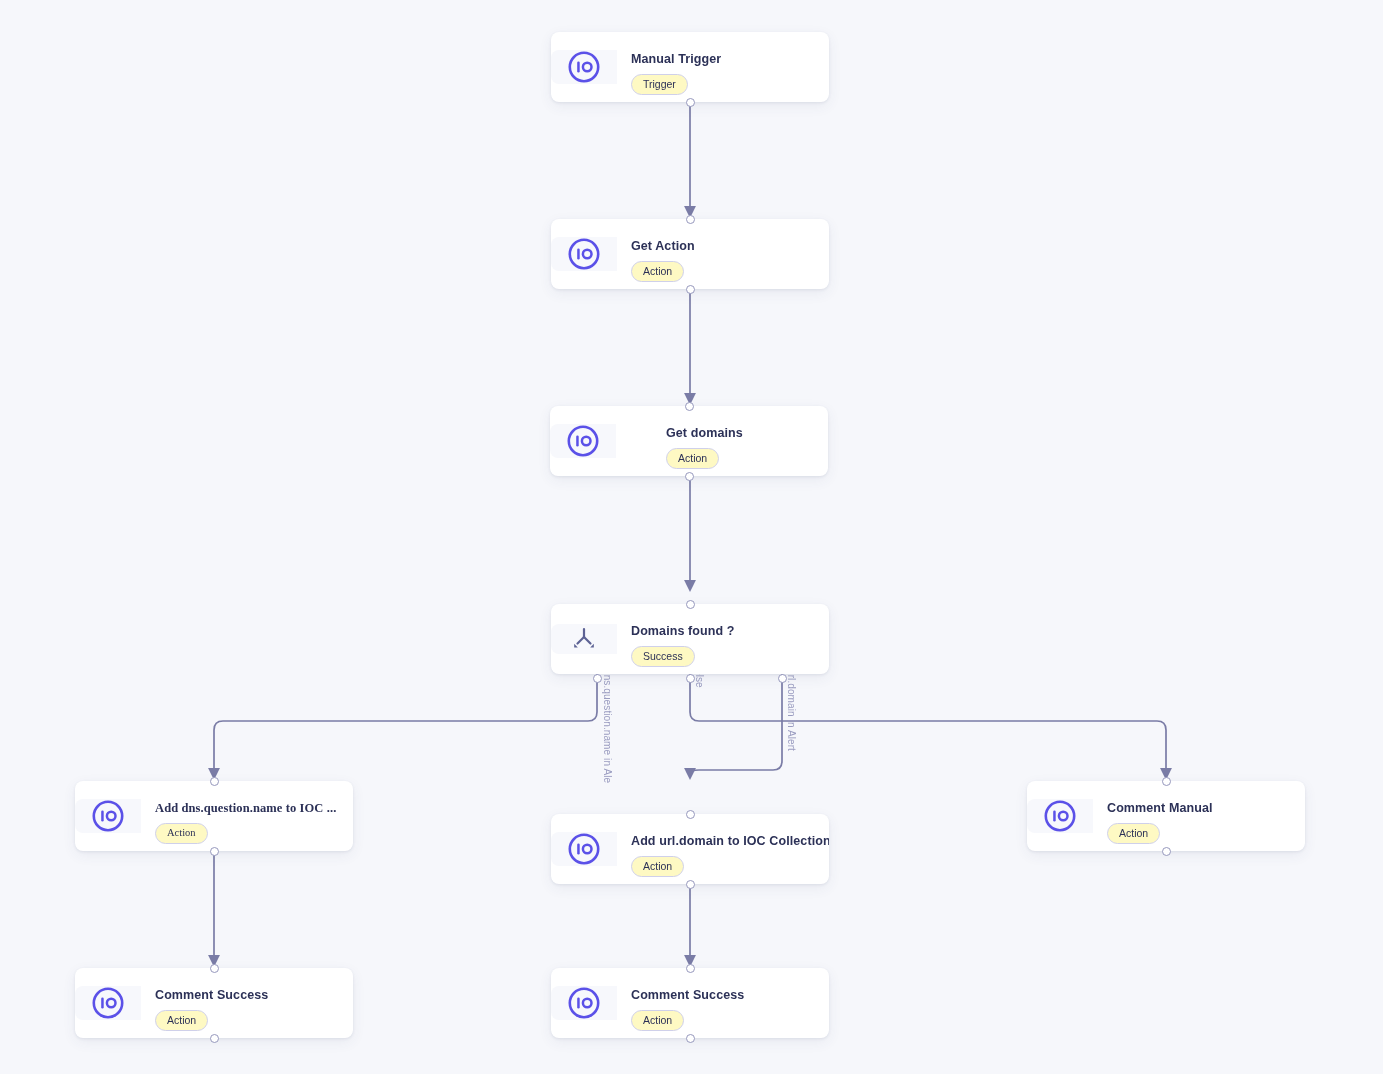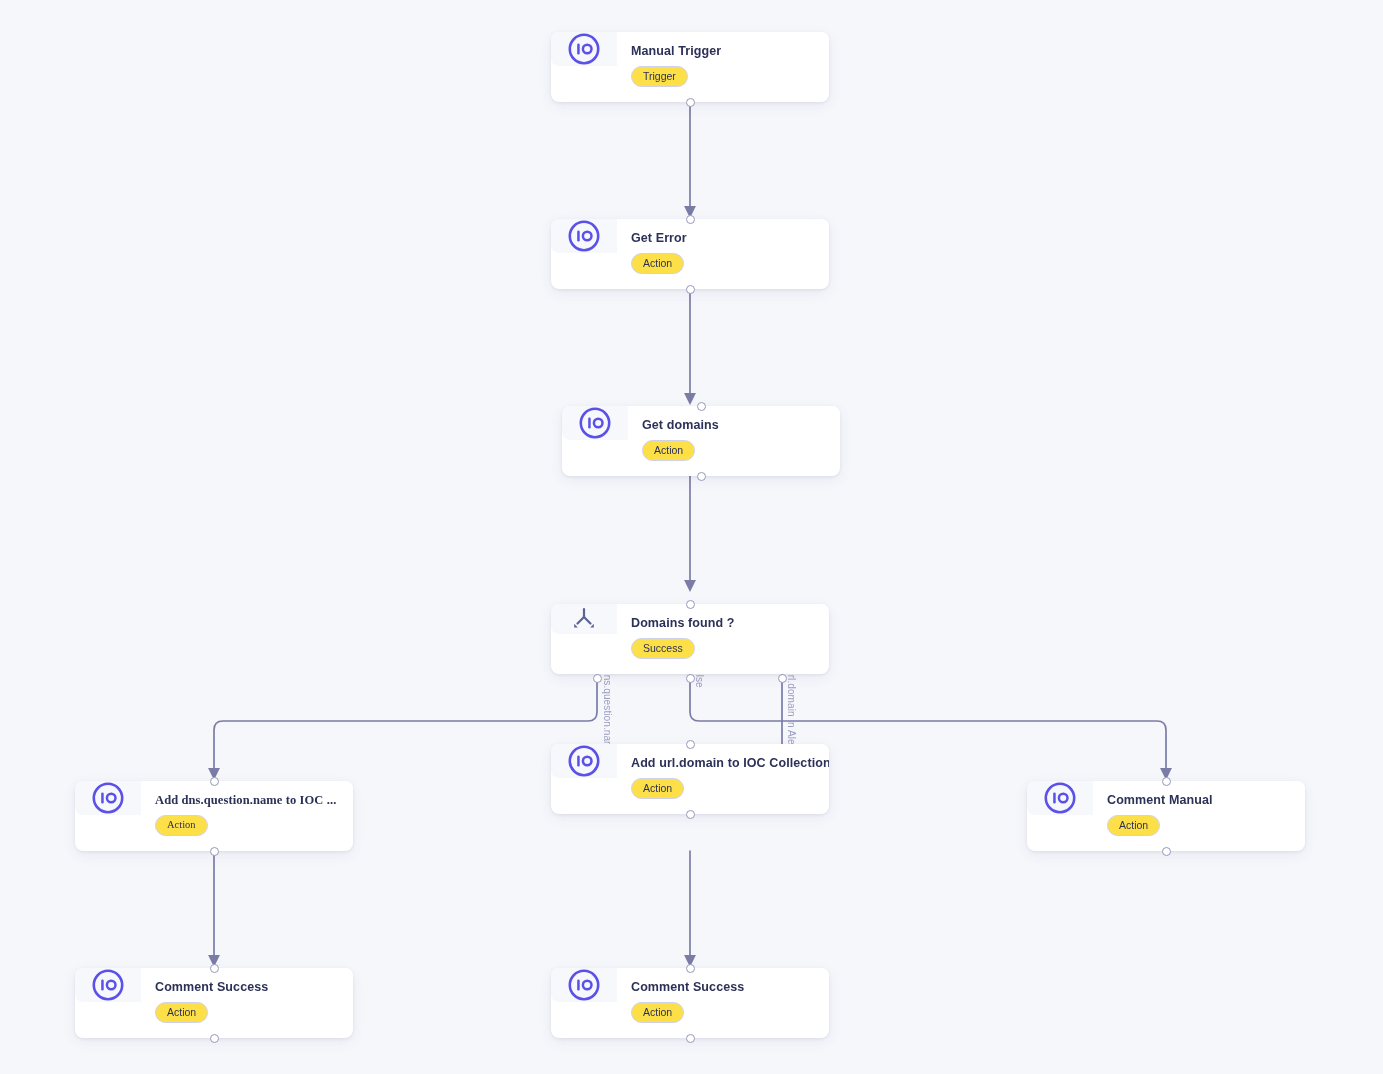"Manual Trigger" .node { align-items: flex-start -> center }
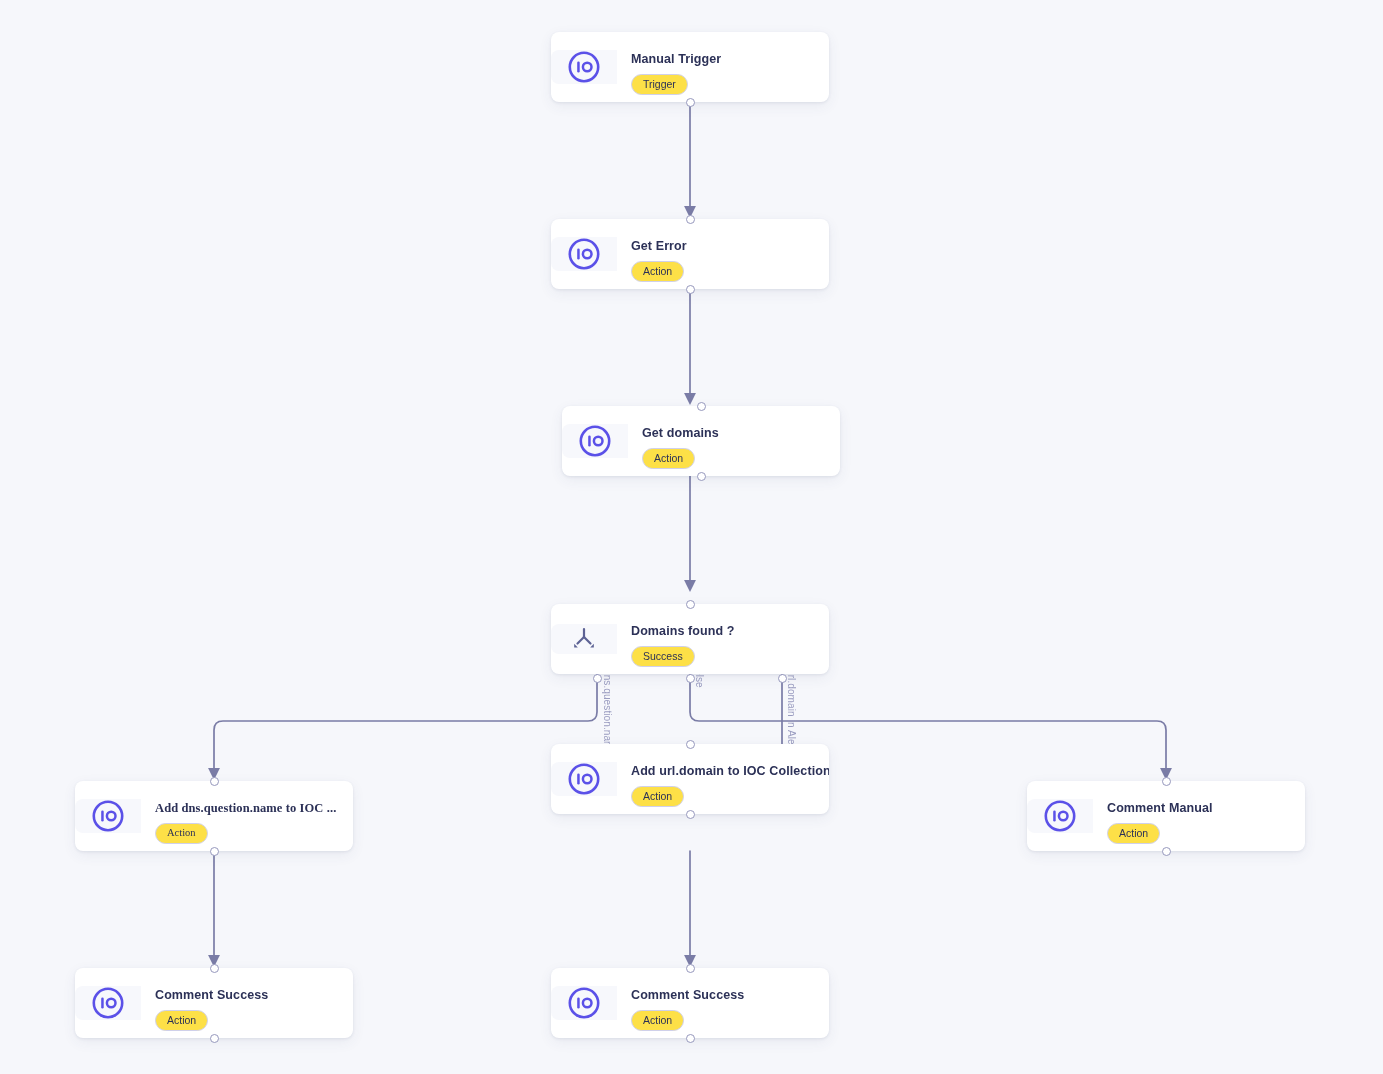"Trigger" .node-badge { background: #fde047 -> #fef9c3 }
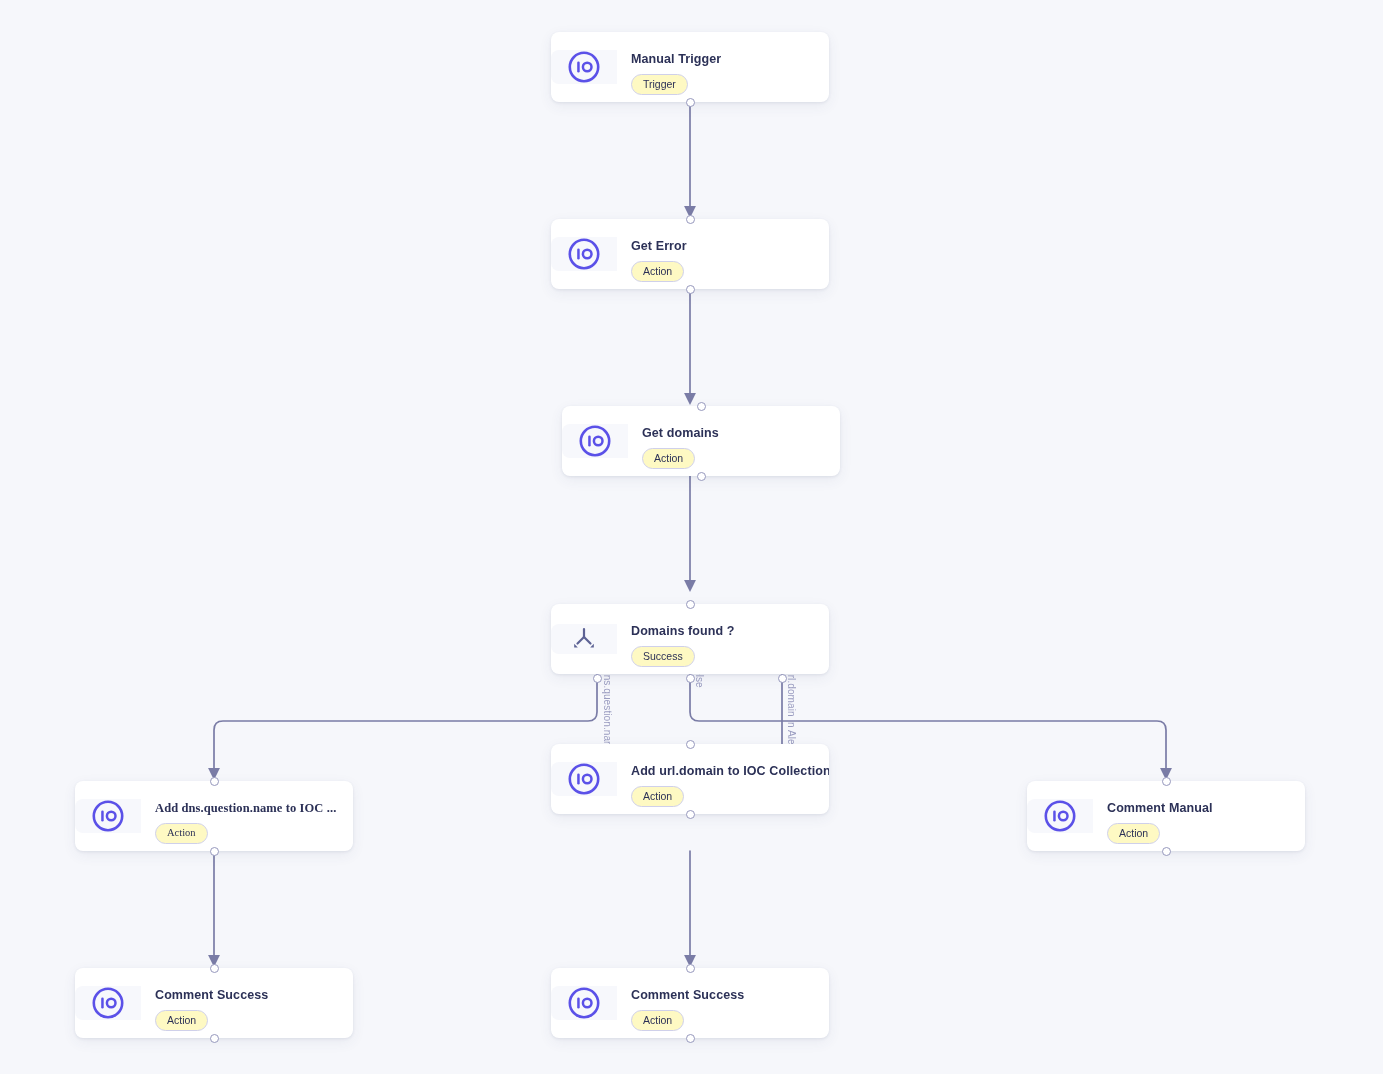"Get Error" div.node-title { text: Error -> Action }
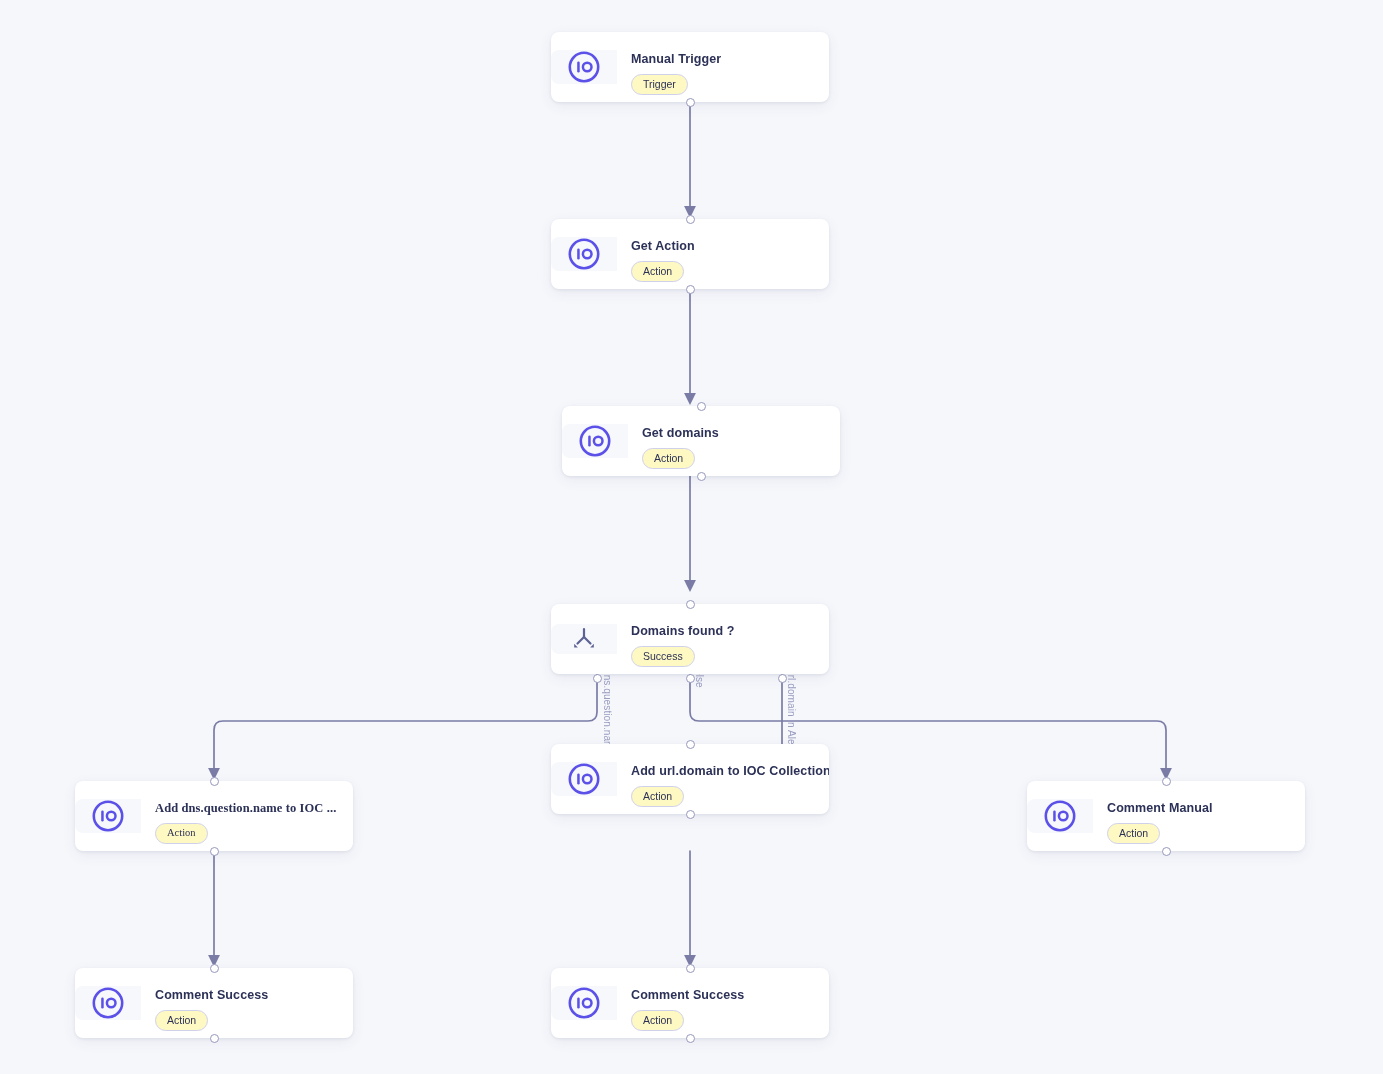"Get domains" div.node { gap: none -> 36px; left: 562px -> 550px }
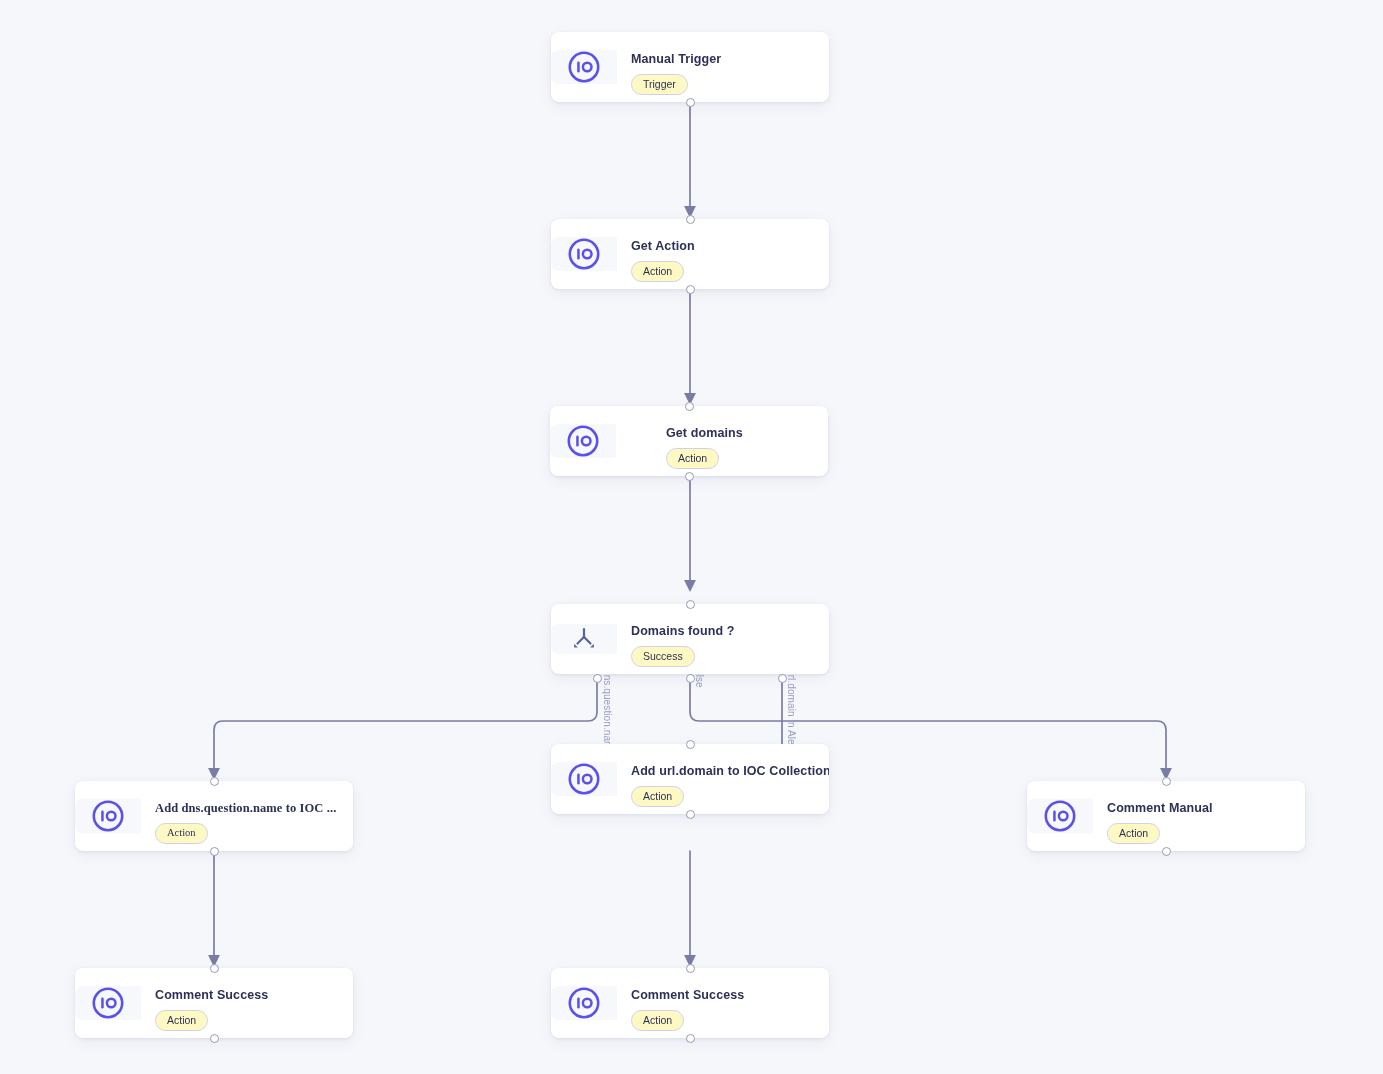"Add url.domain to IOC Collection" div.node { top: 744px -> 814px }
